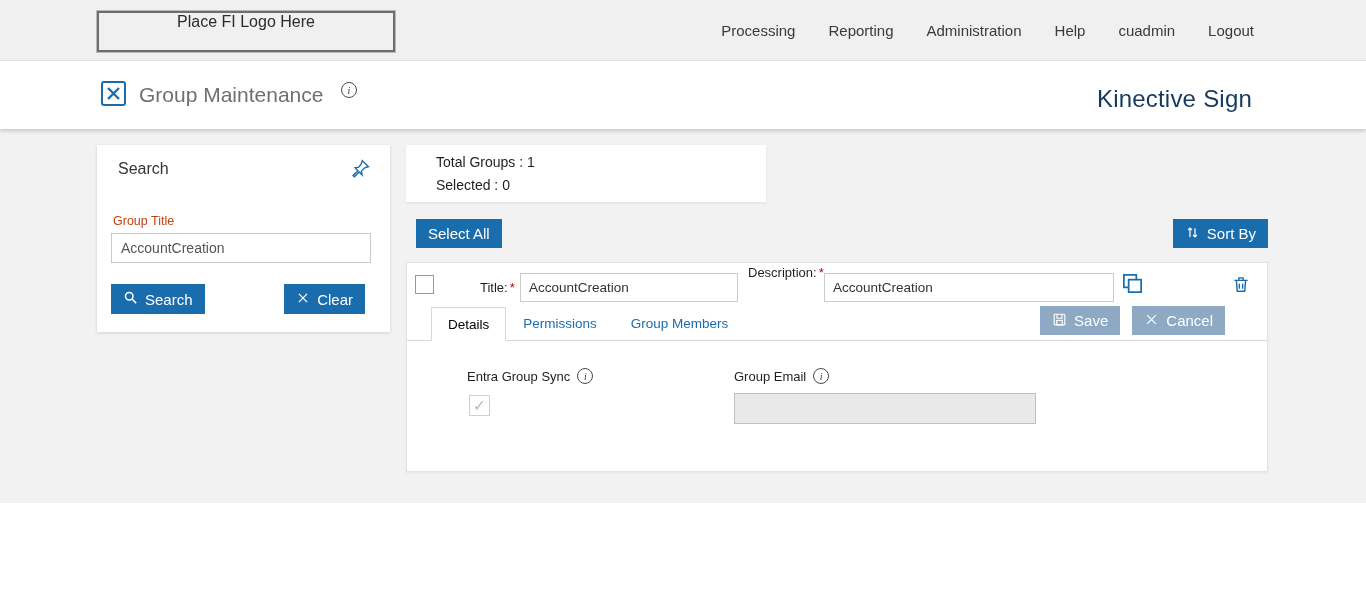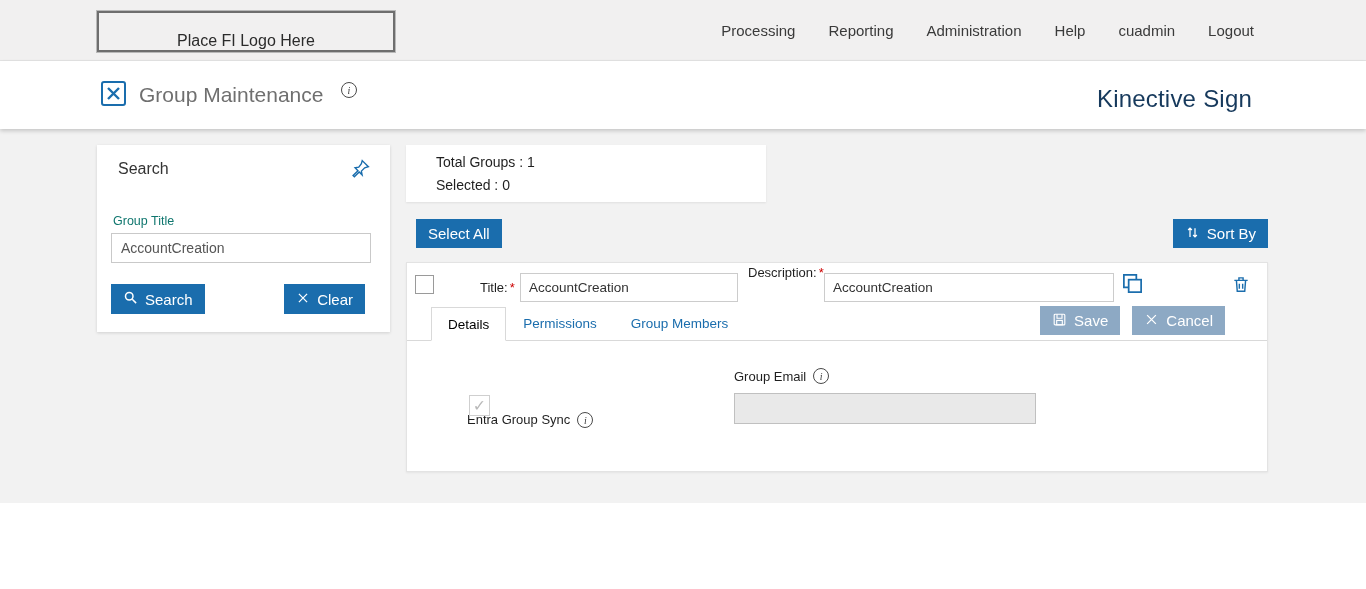"Place FI Logo Here" .logo-box { align-items: flex-end -> flex-start }
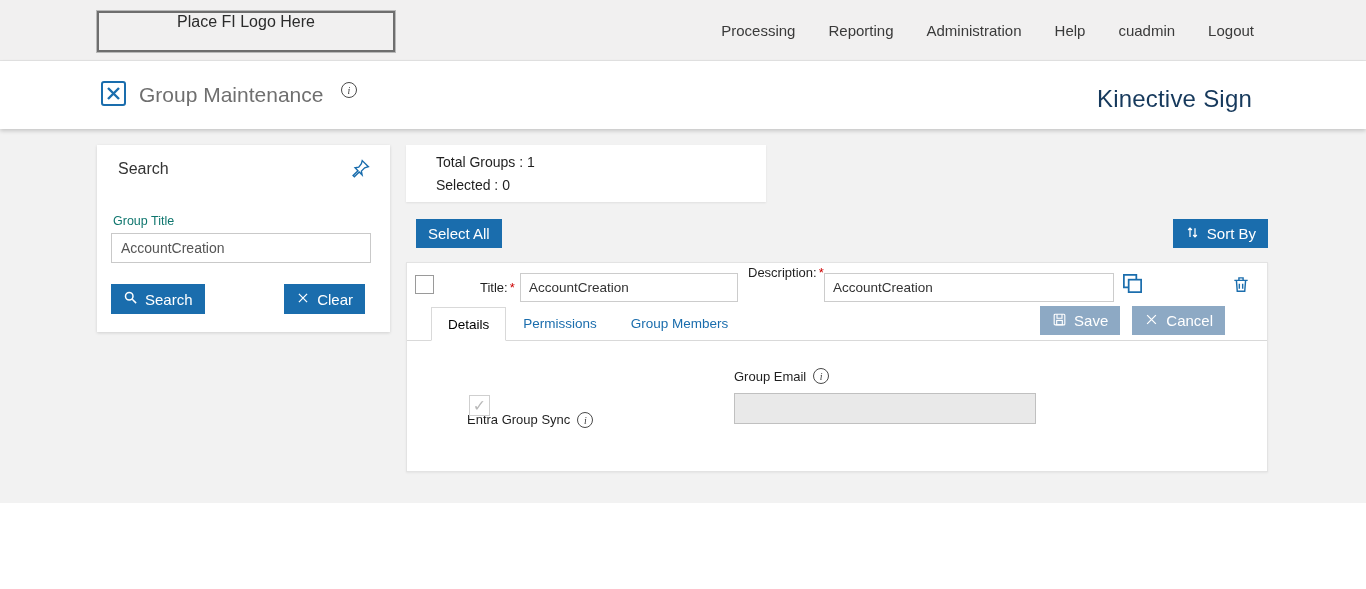"Group Title" .gt-label { color: #0f766e -> #c2410c }
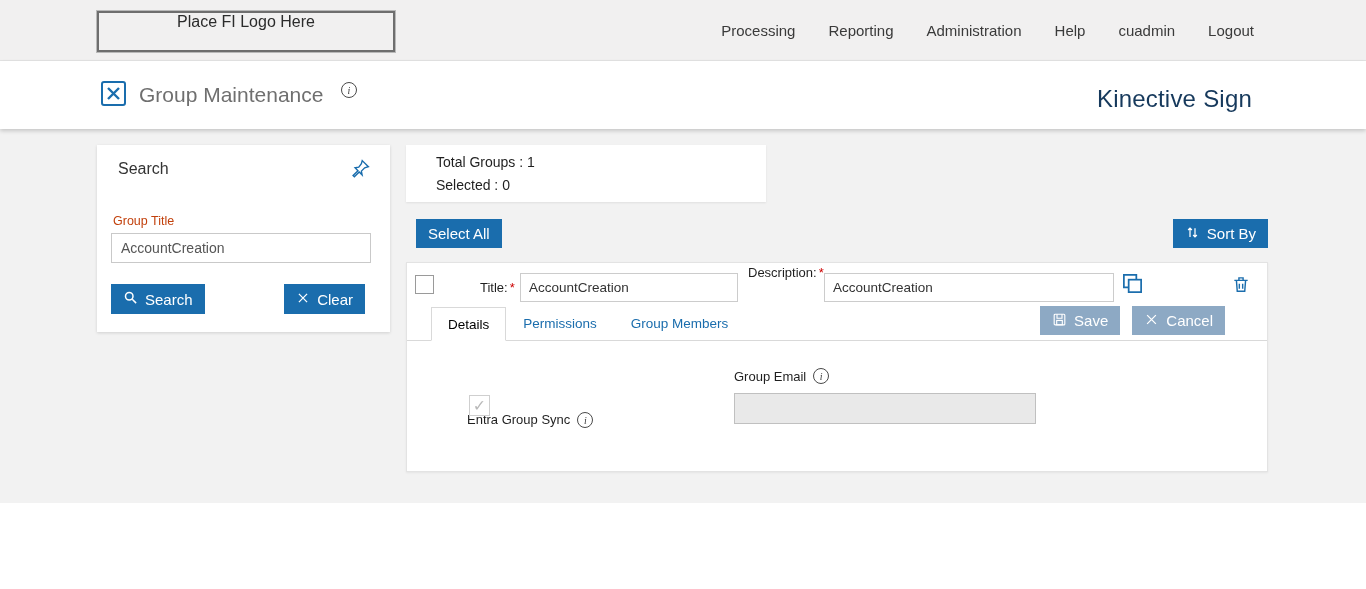"Entra Group Sync" .entra-label { align-items: none -> center; margin-top: 44px -> none }
